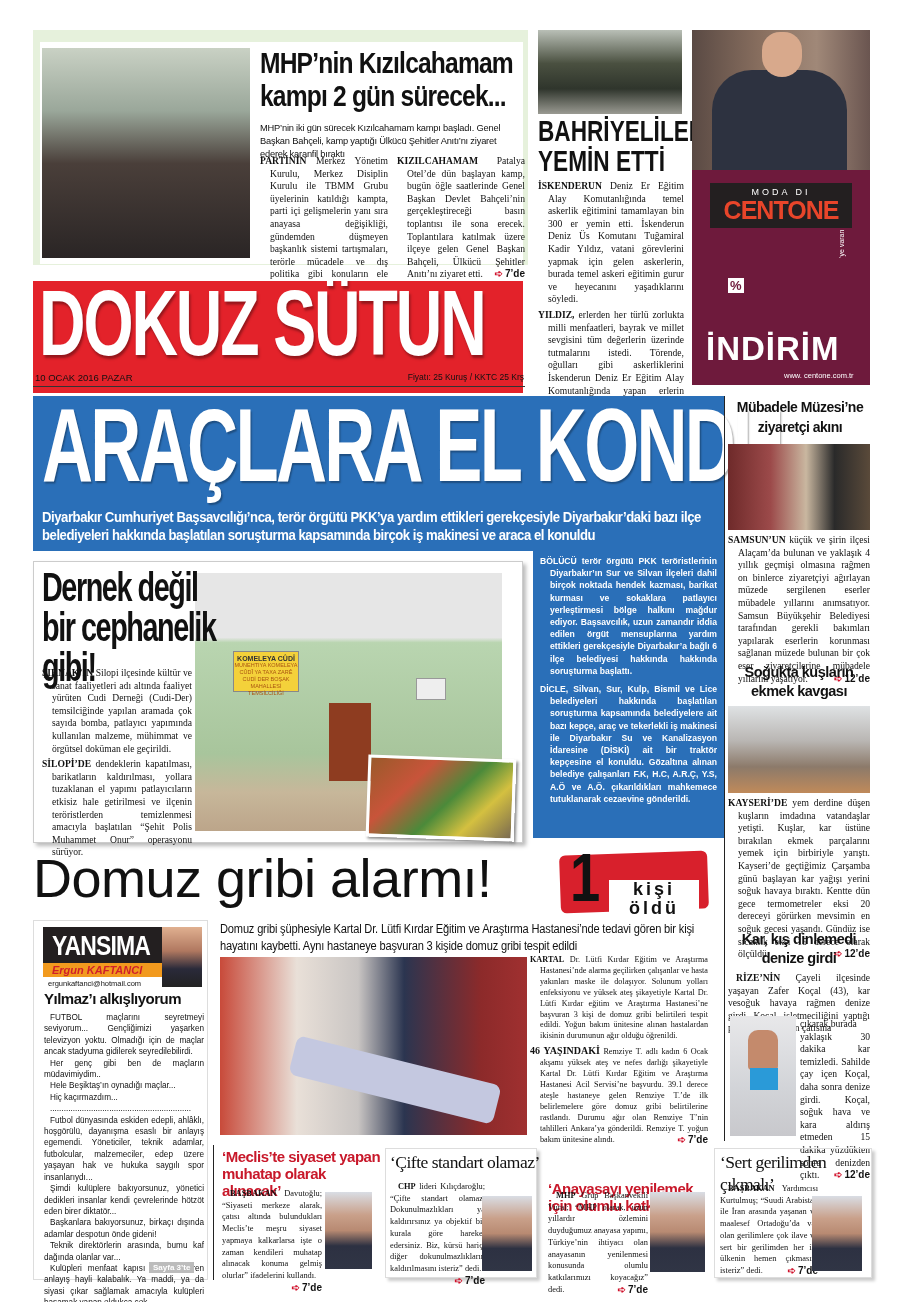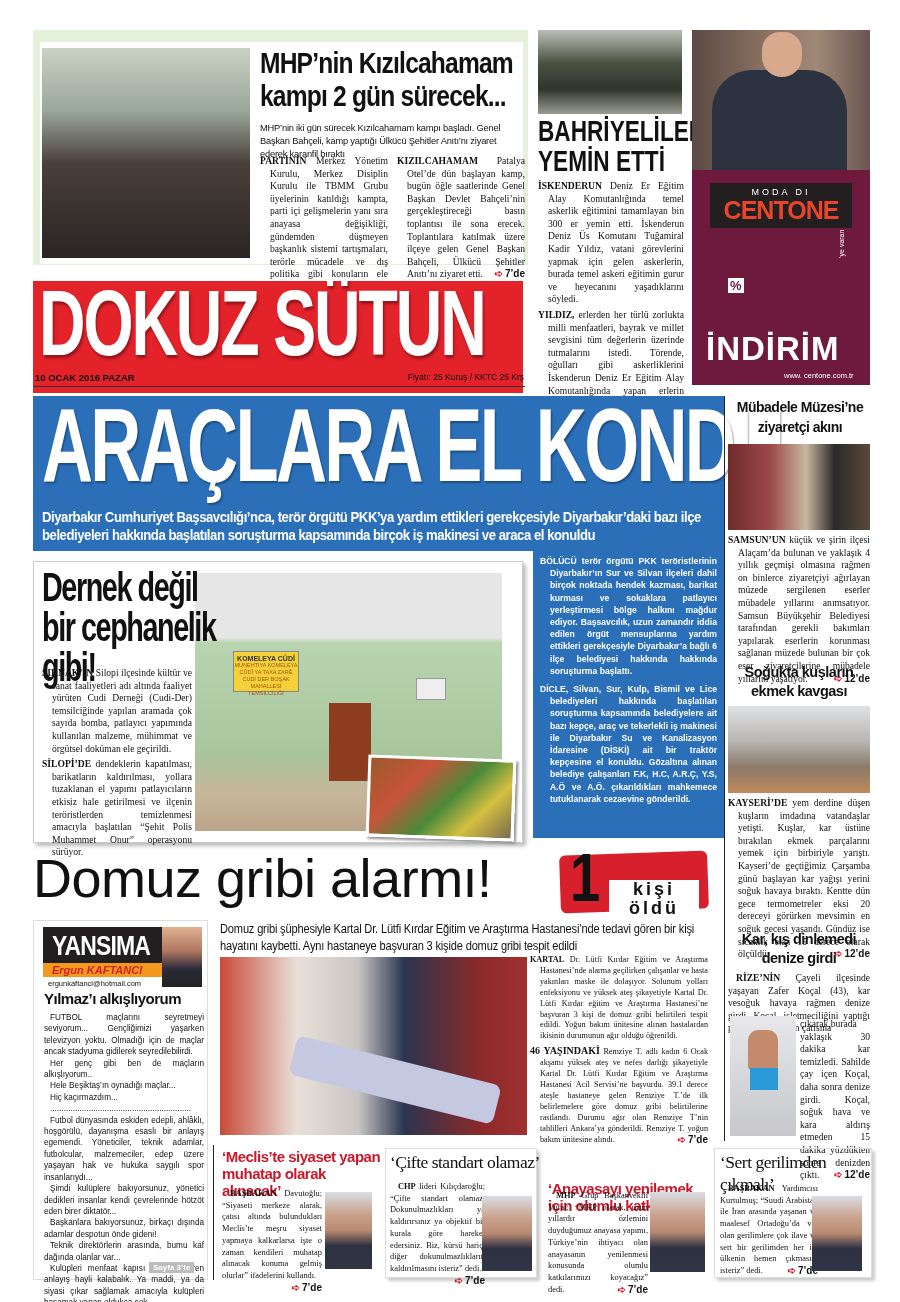"10 OCAK 2016 PAZAR" #mast-date { font-weight: bold -> normal }
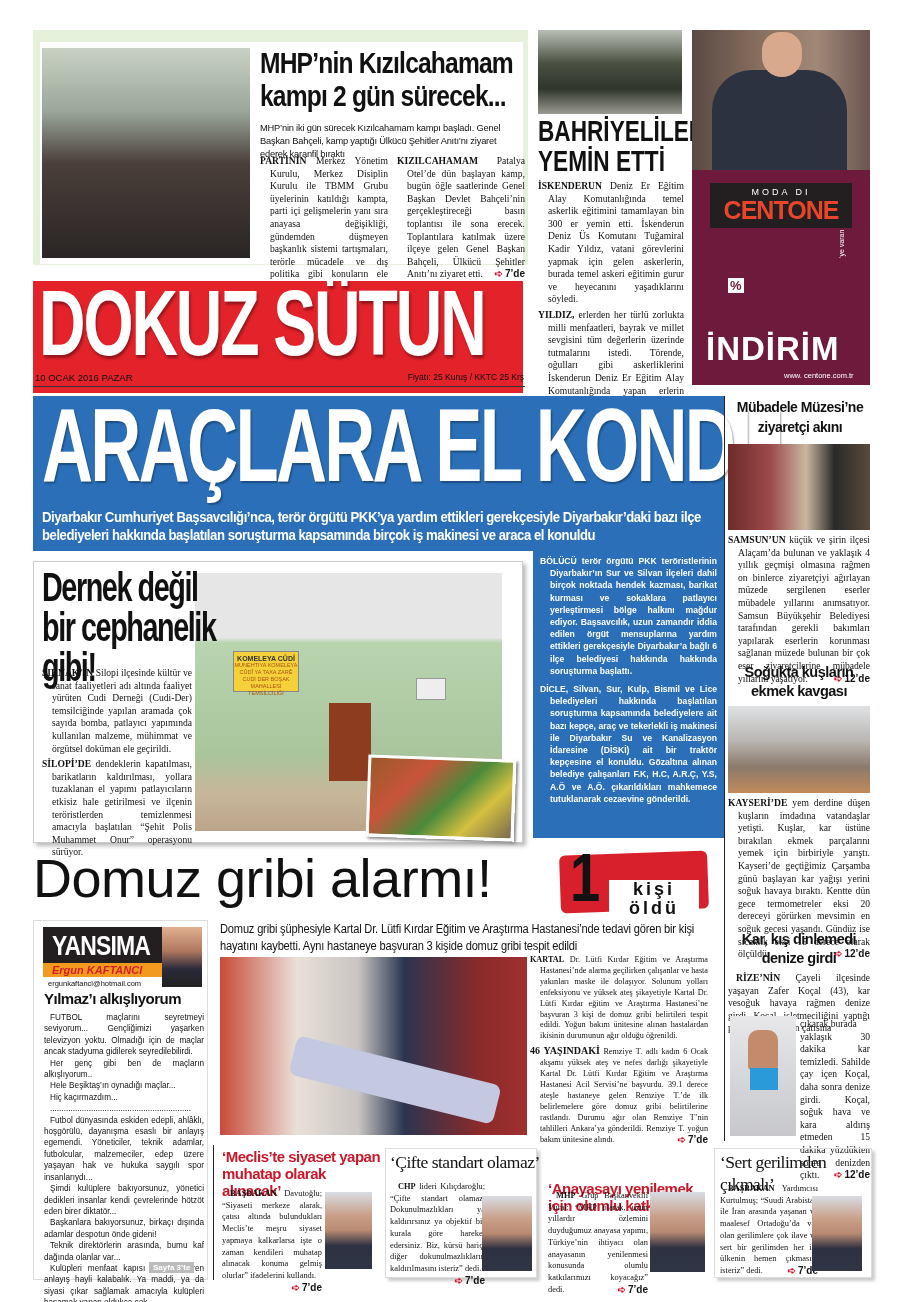"Her genç gibi ben de" p { text: alkışlıyorum -> müdavimiydim }
